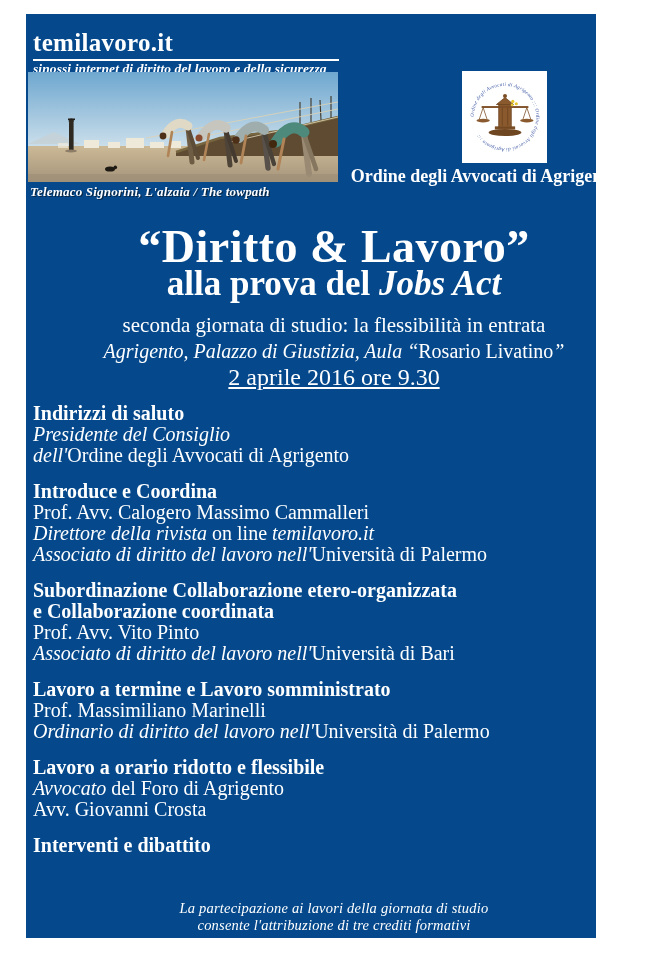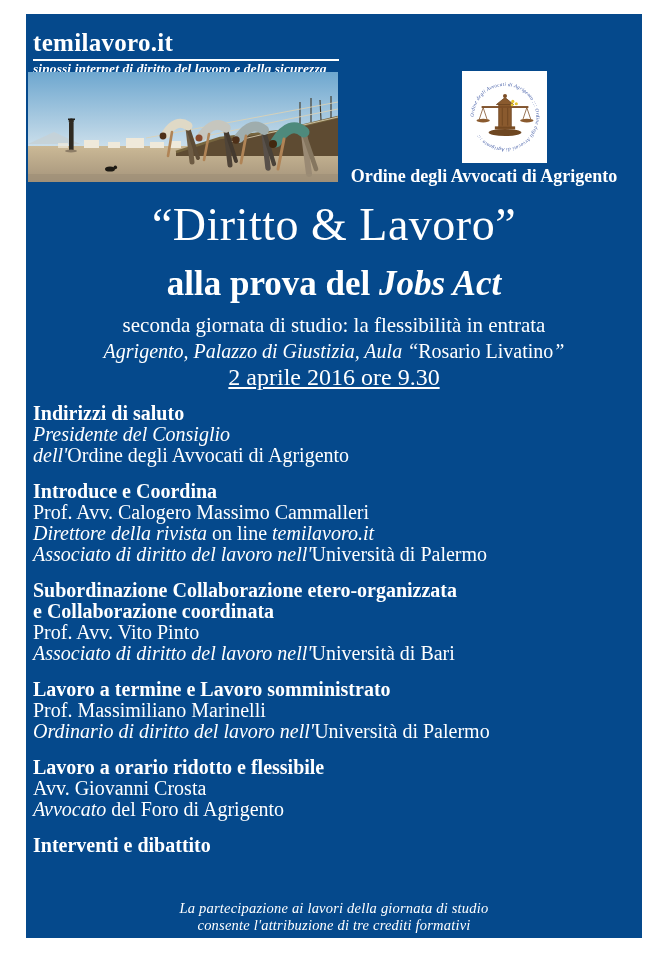"temilavoro.it" .page { width: 668px -> 596px }
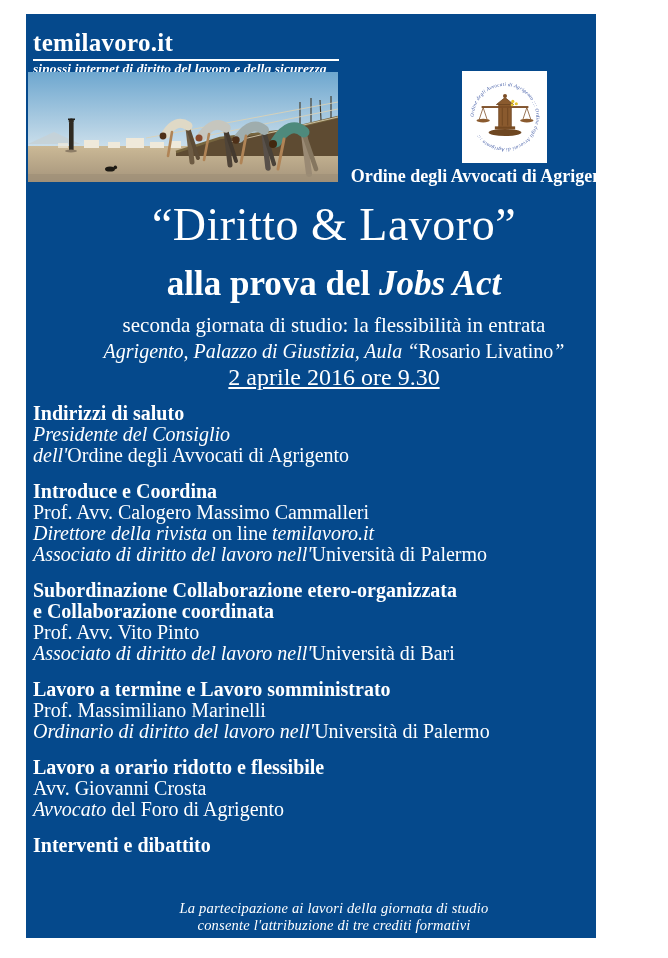"Telemaco Signorini, L'alzaia / The" div.painting-caption { html: none -> <div>Telemaco Signorini, L'alzaia / The towpath</div> }
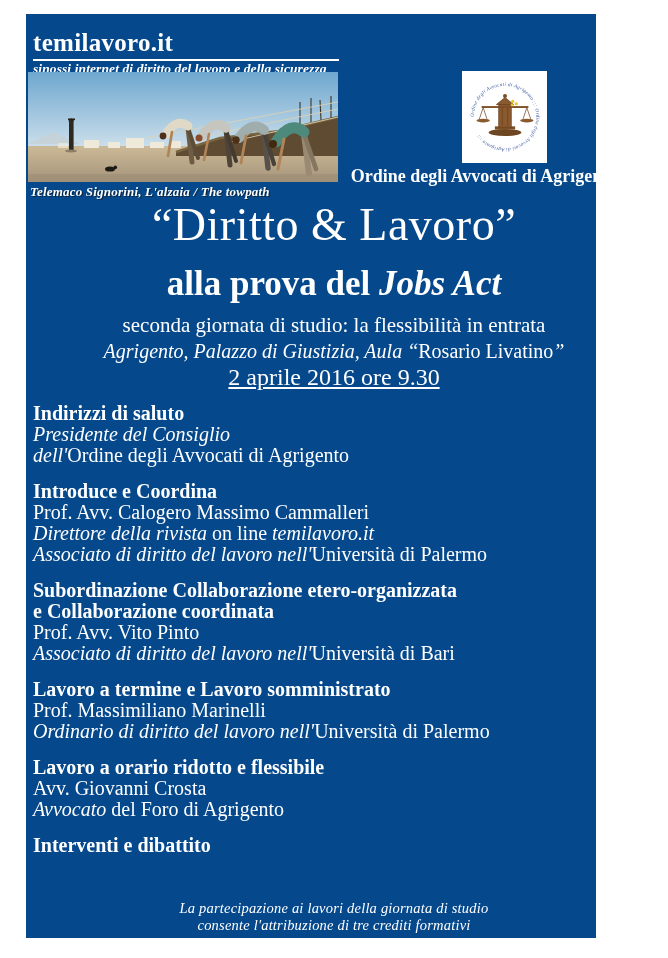"“Diritto & Lavoro”" .event-title { font-weight: normal -> bold; top: 184px -> 206px }
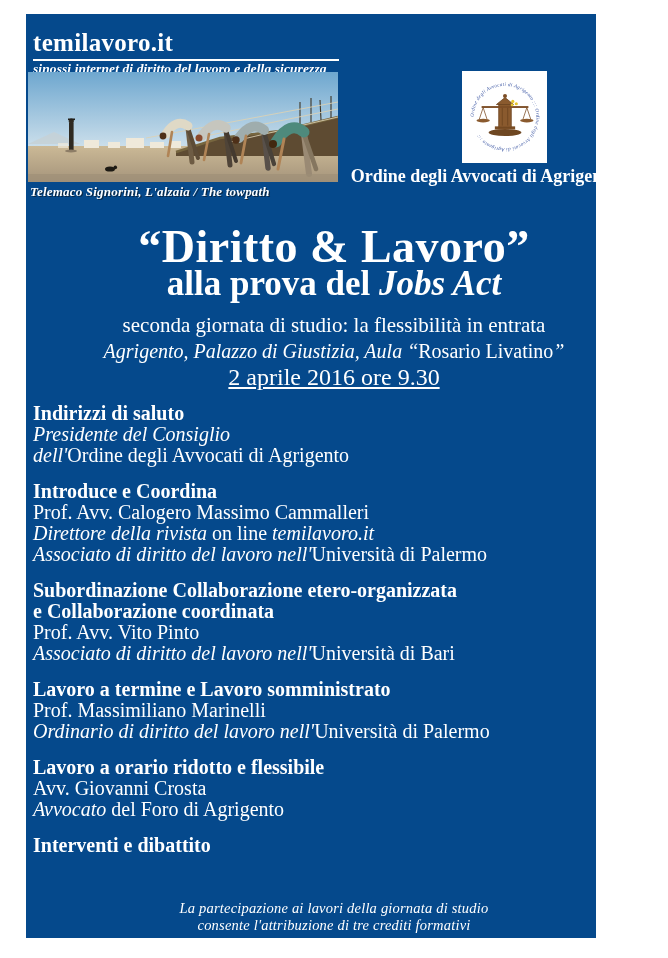"Avv. Giovanni Crosta" div { order: before "Avvocato del Foro di Agrigento" -> after "Avvocato del Foro di Agrigento" }
